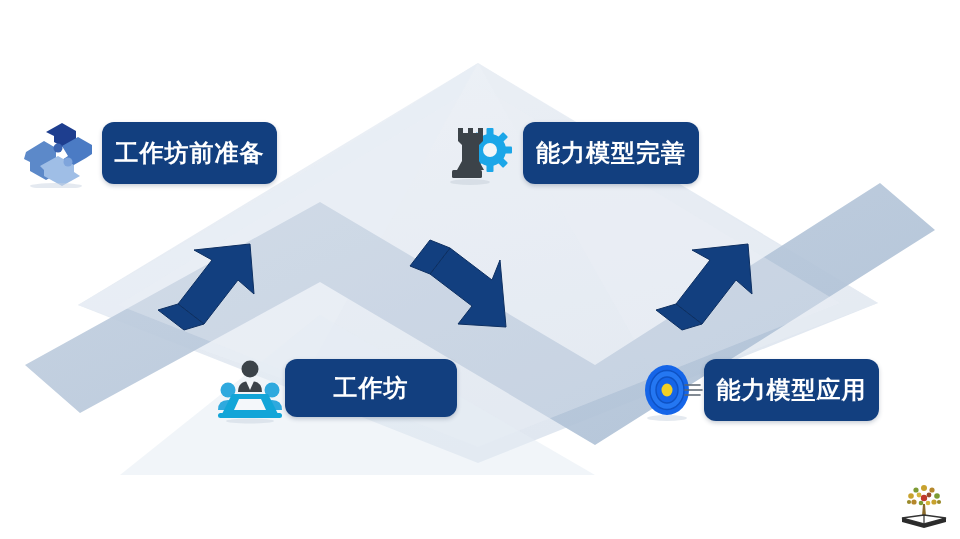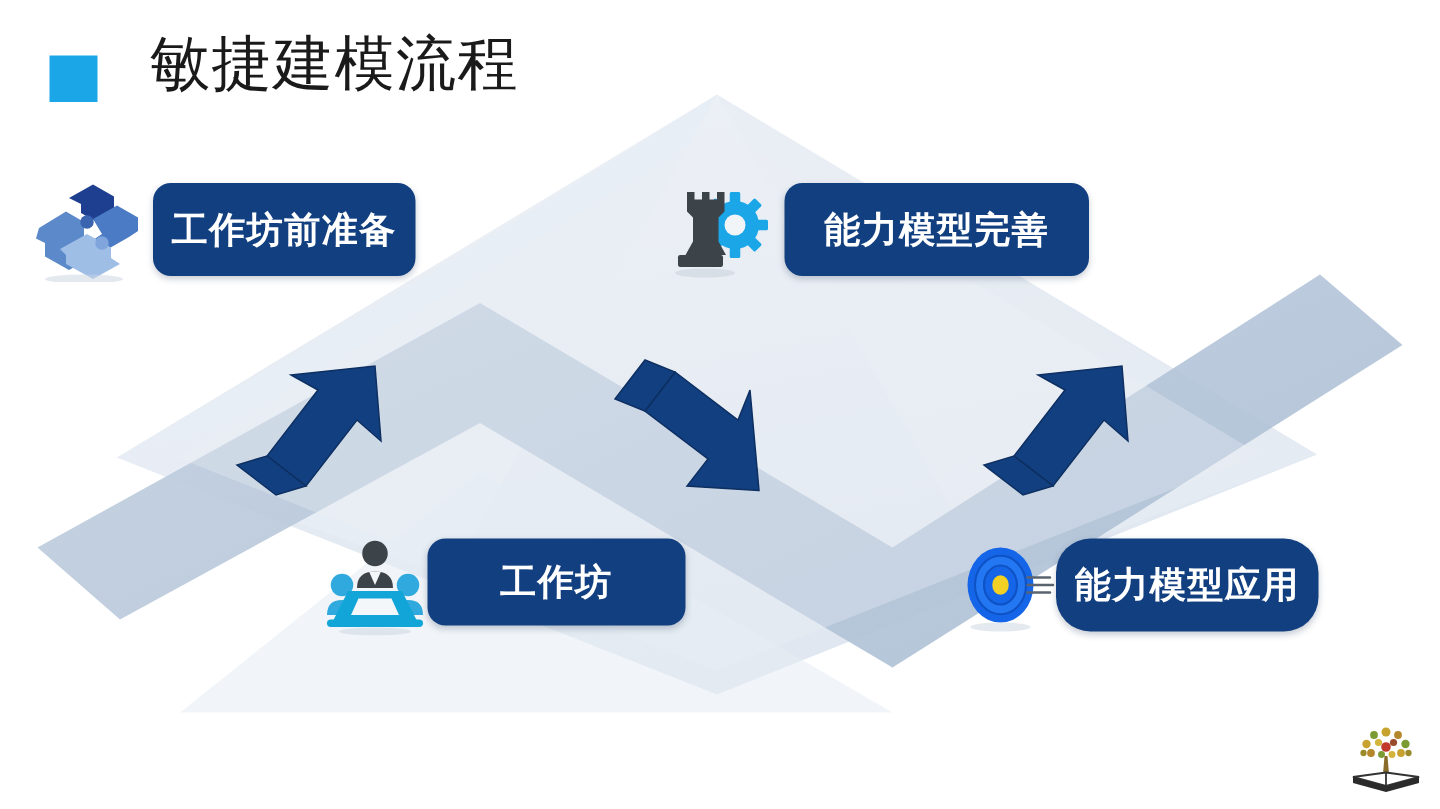"敏捷建模流程" div { html: <div> <div></div> <div>敏捷建模流程</div> </div> -> none }
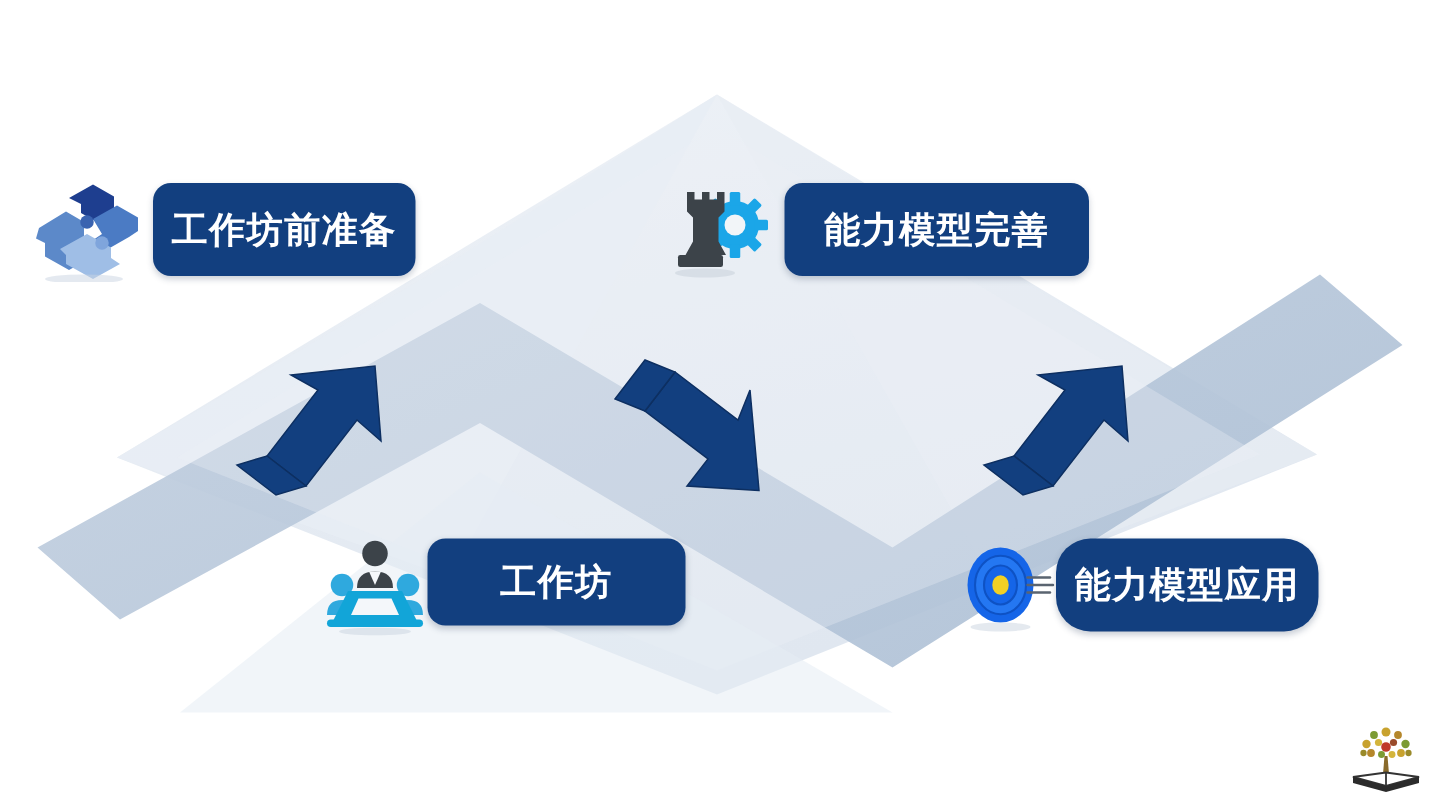"能力模型完善" #label-1 { width: 203px -> 176px }
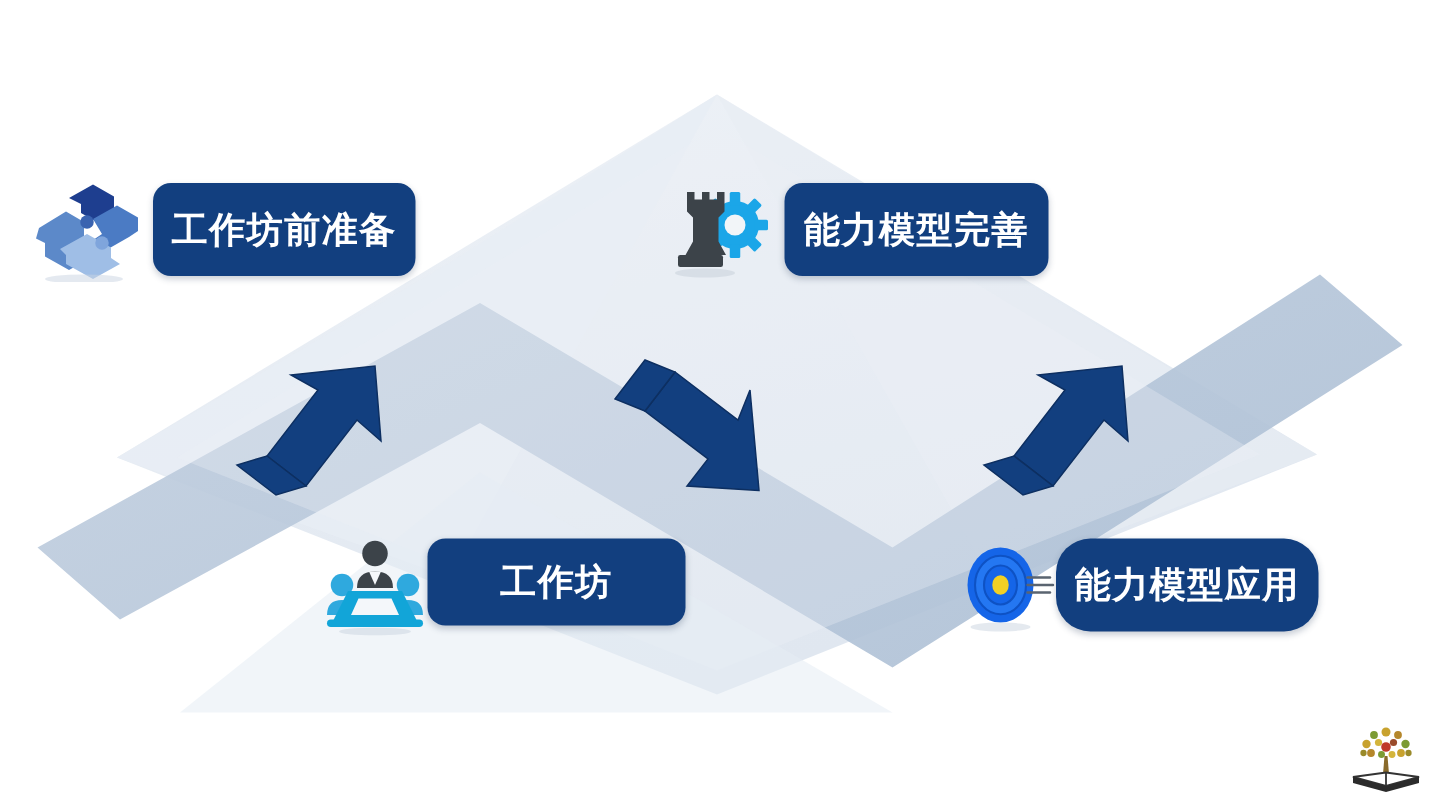"能力模型应用" #label-3 { border-radius: 23px -> none }
